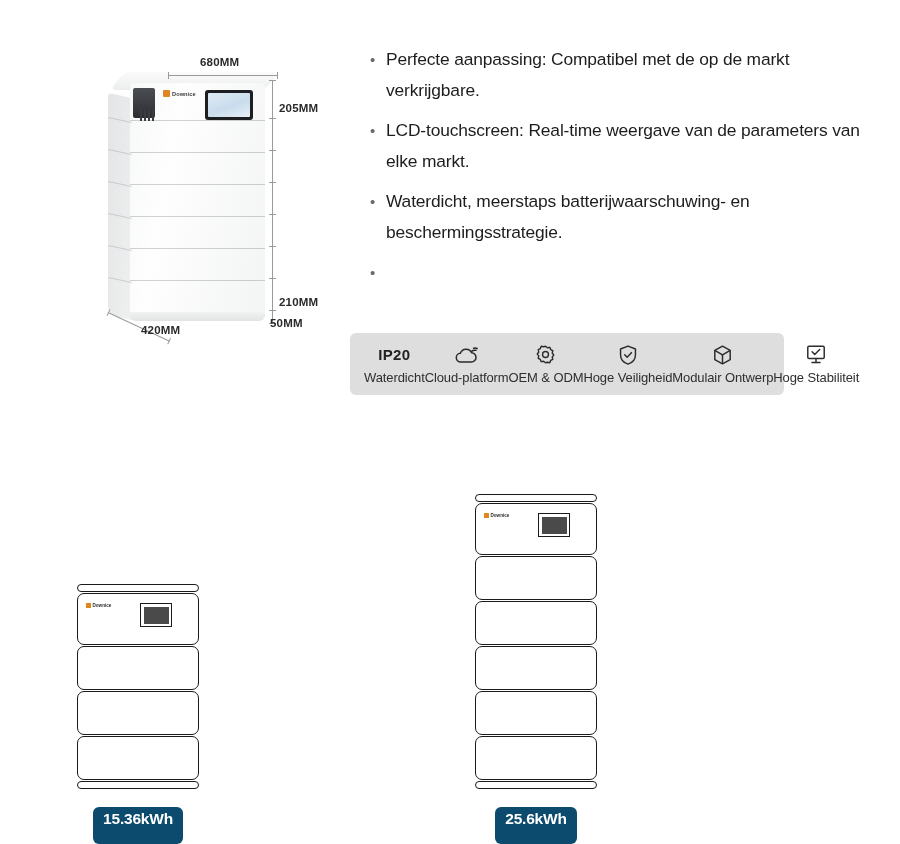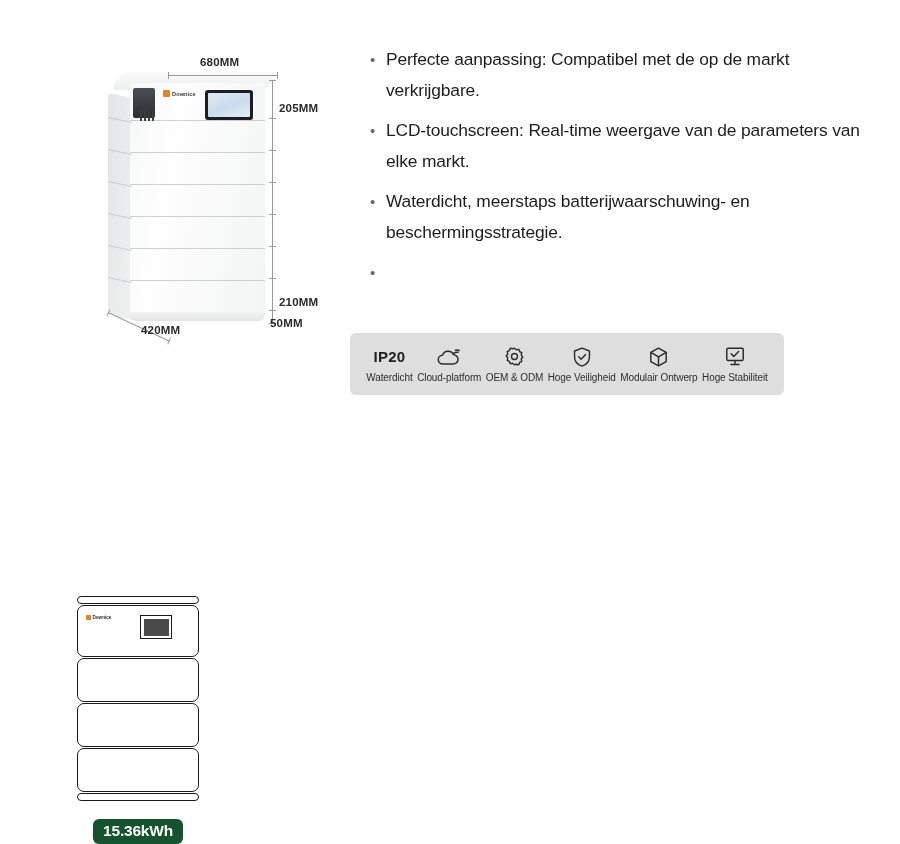"Waterdicht" .badge-label { font-size: 10px -> 13px }
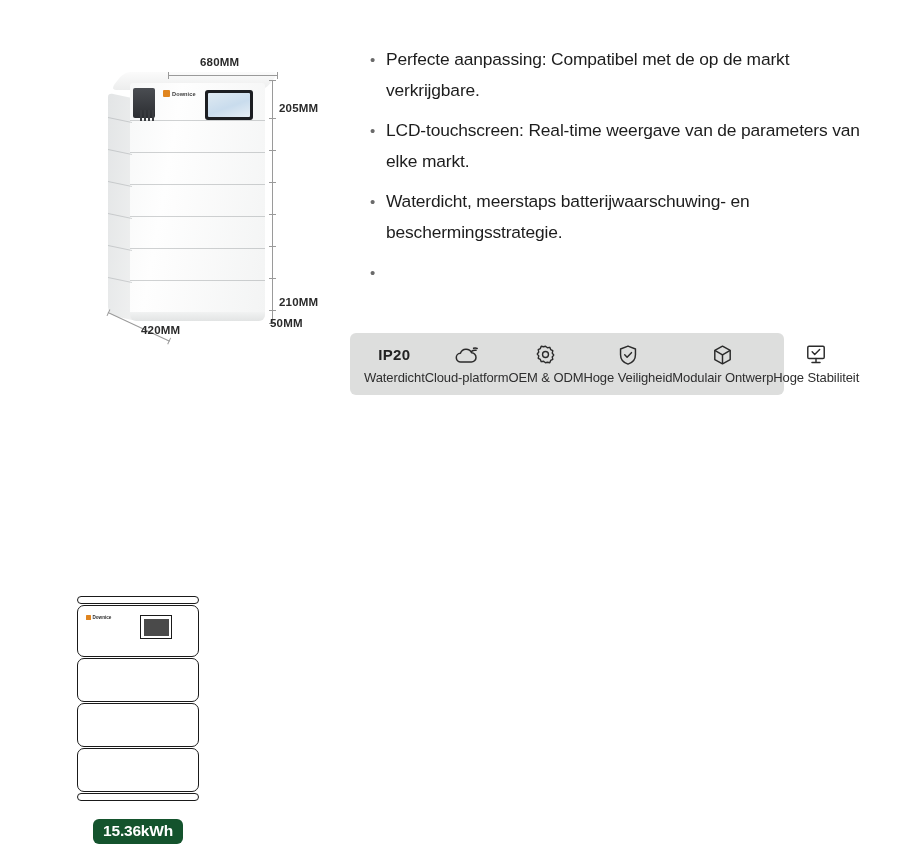"15.36kWh" .stack-badge { background: #14532d -> #0c4a6e; padding: 3px 10px 4px -> 3px 10px 16px }
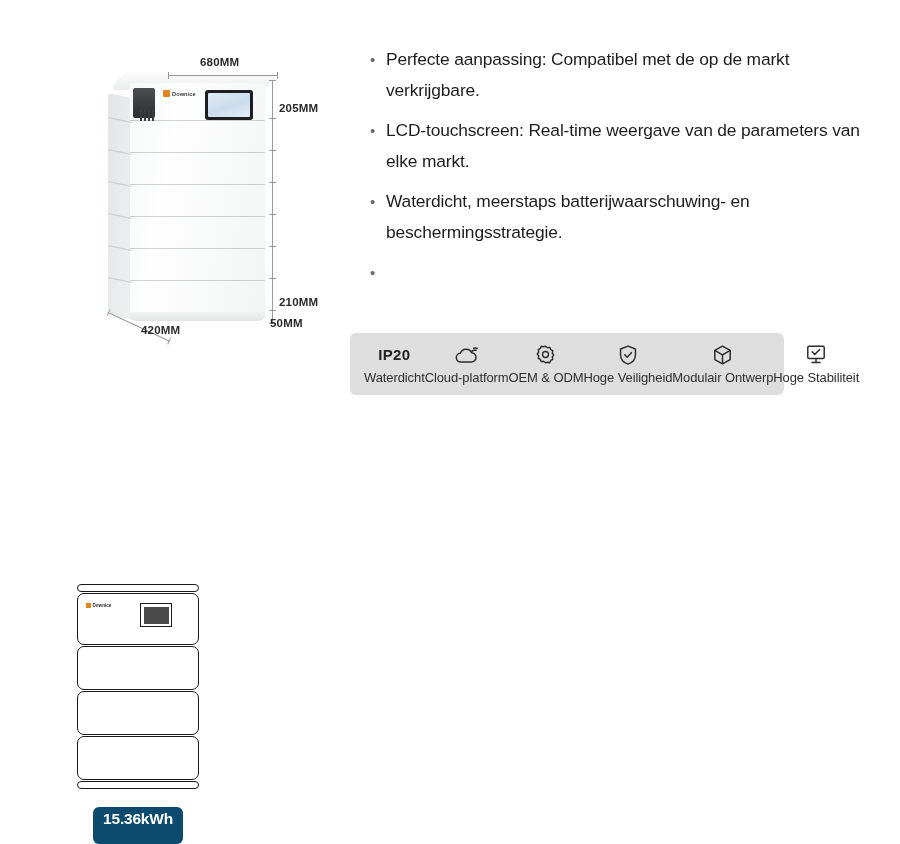"25.6kWh" div.stack-wrap { html: none -> <div> <div> <div></div> <div> <div> <span></span> <span>Downice</span> </div> <div> <div></div> </div> </div> <div></div> <div></div> <div></div> <div></div> <div></div> <div></div> </div> <div>25.6kWh</div> </div> }
